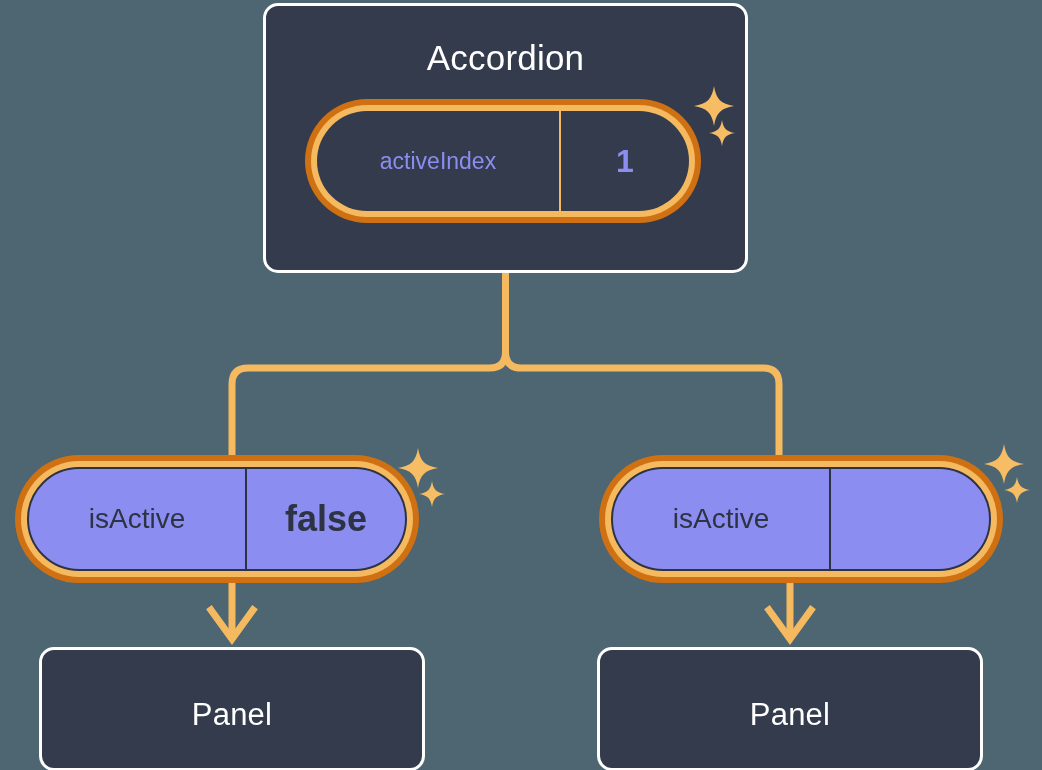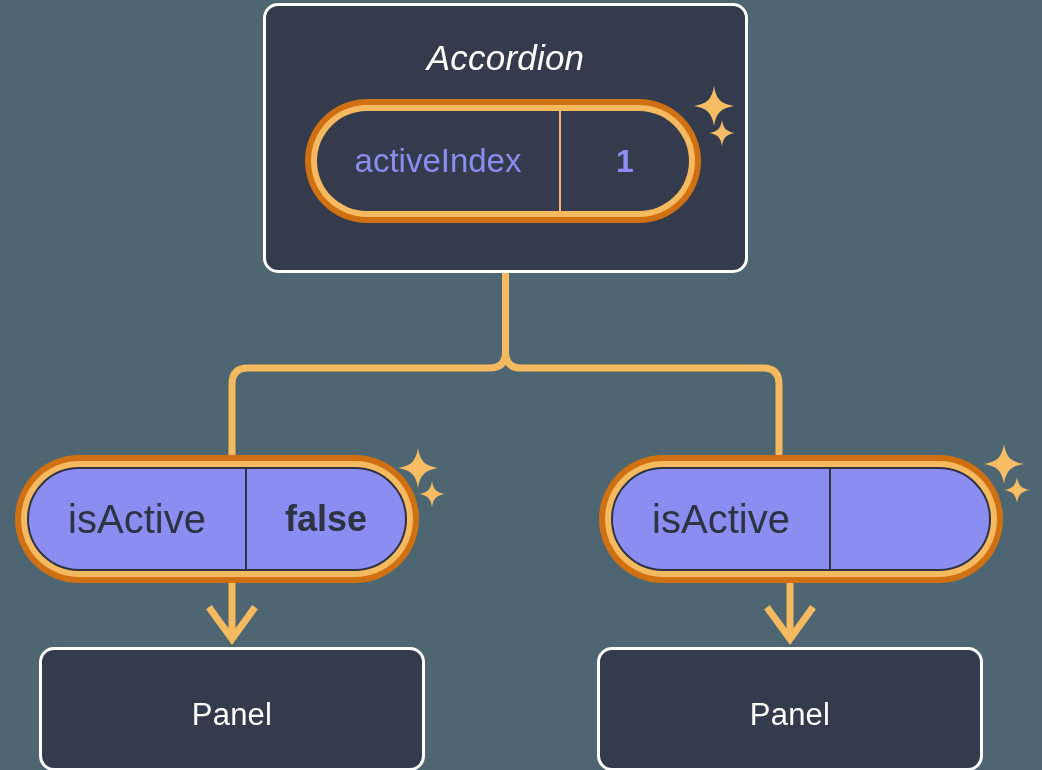"Accordion" #accordion-box .box-title { font-style: italic -> none }
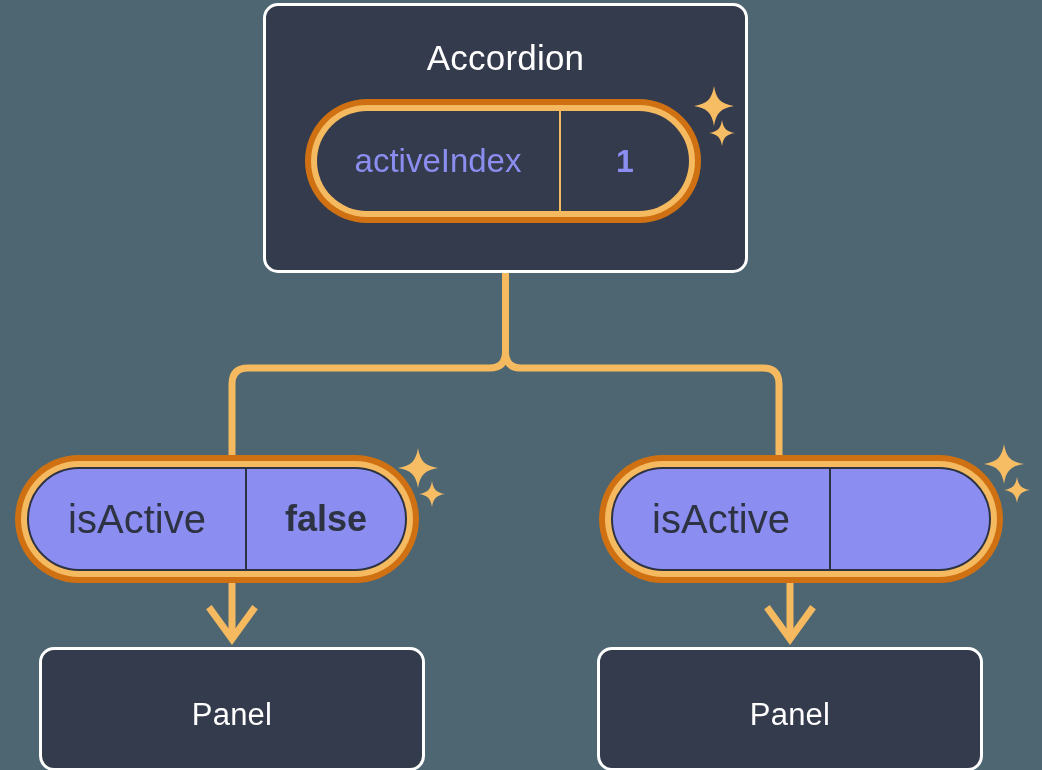"activeIndex" #pill-active-index .pill-key { font-size: 33px -> 23px }
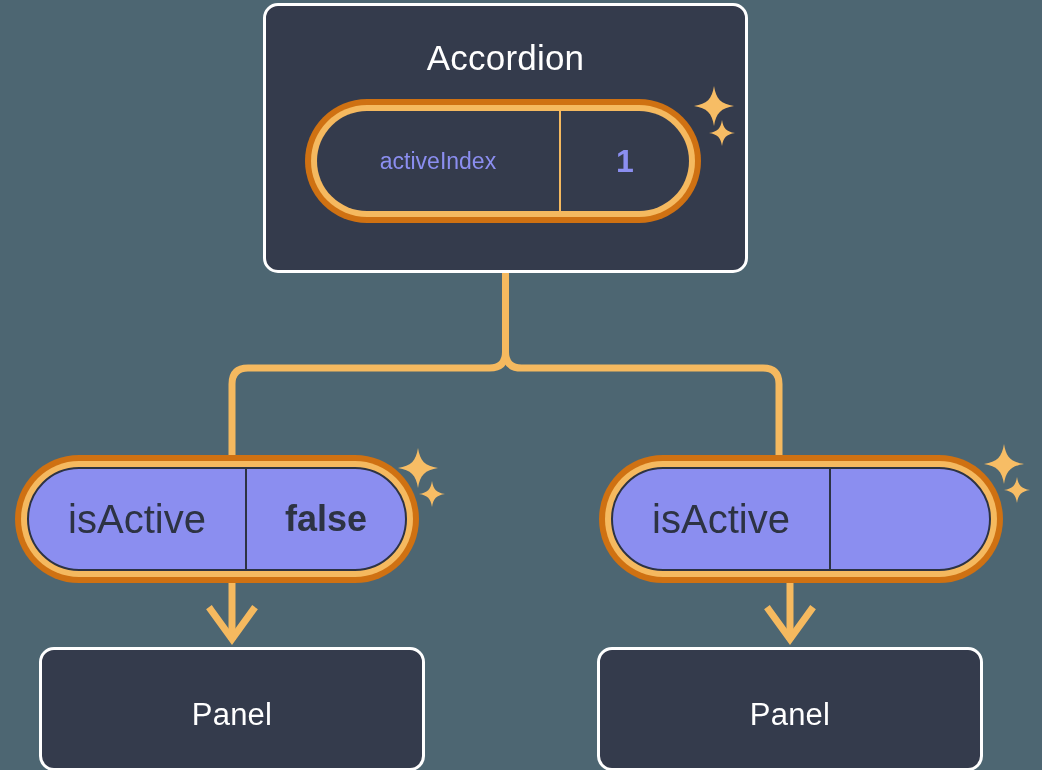"isActive" .pill-purple .pill-key { font-size: 40px -> 28px }
